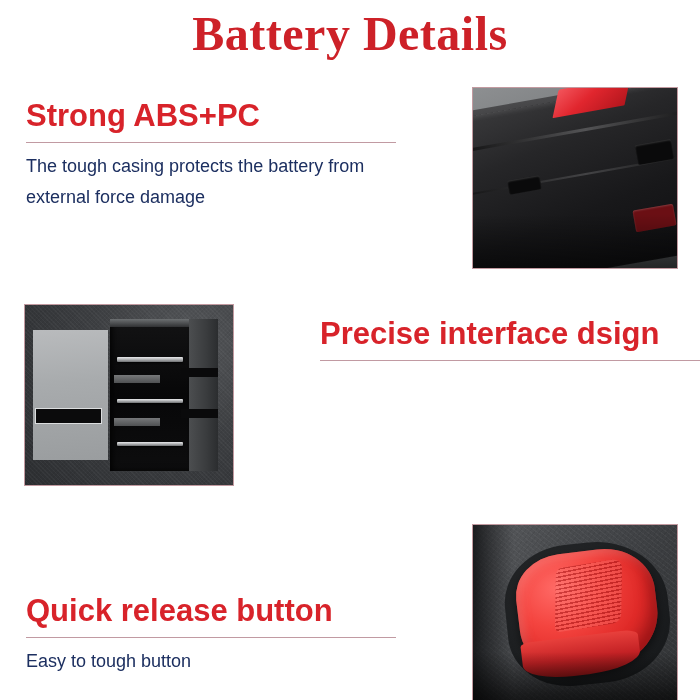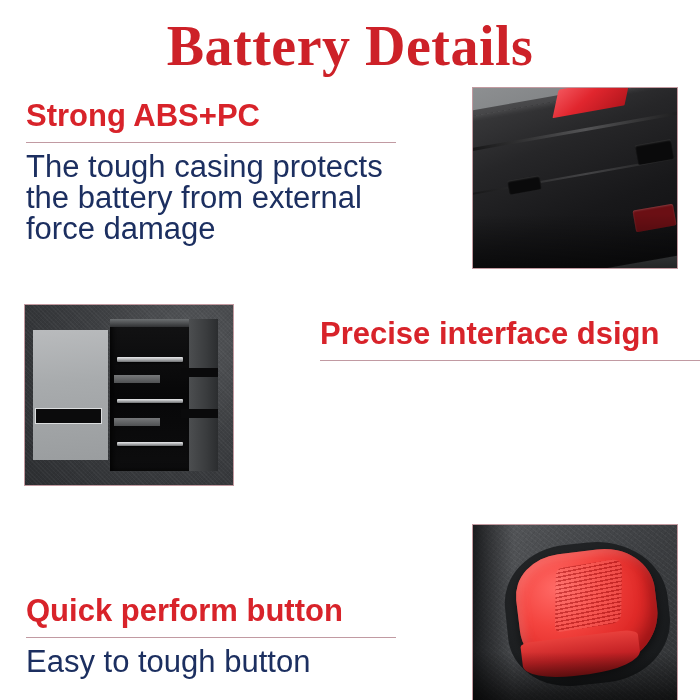"Battery Details" .page-title { font-size: 56px -> 48px; top: 18px -> 6px }
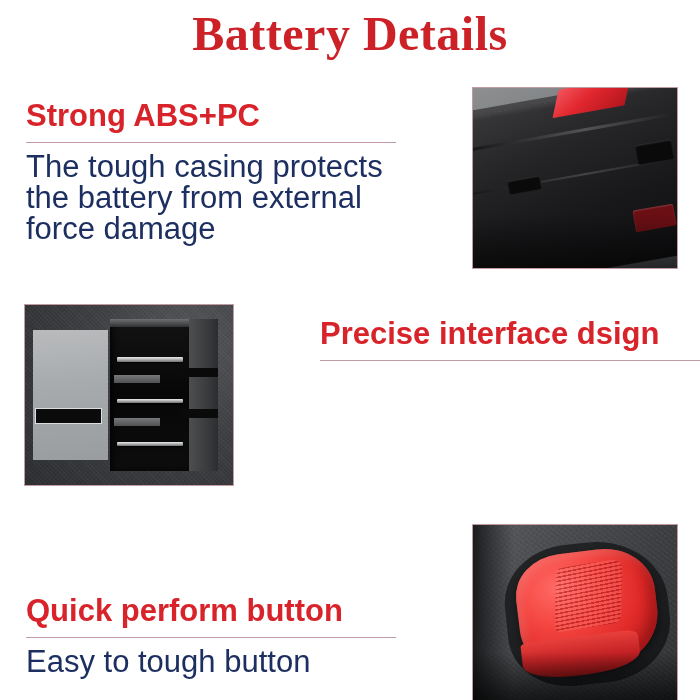"The tough casing protects the" .feature-body { font-size: 31px -> 18px }
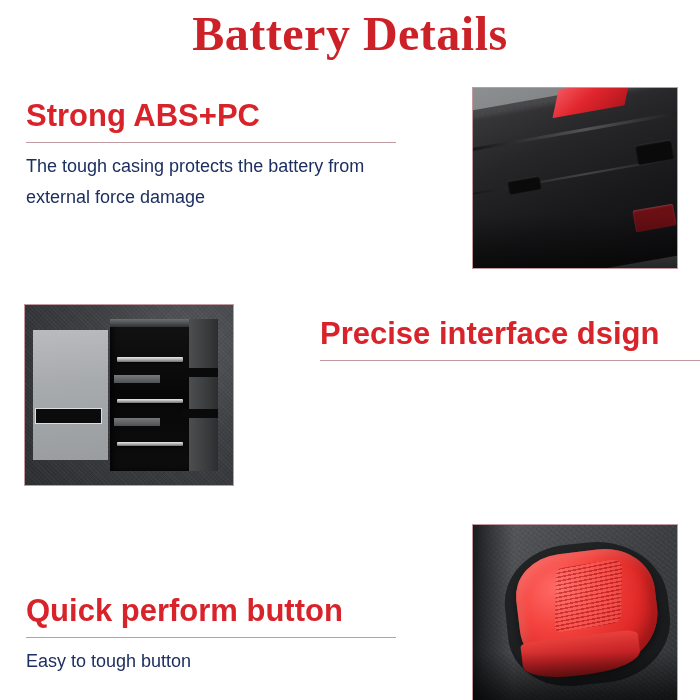"Quick perform button" div.feature-heading { text: perform -> release }
